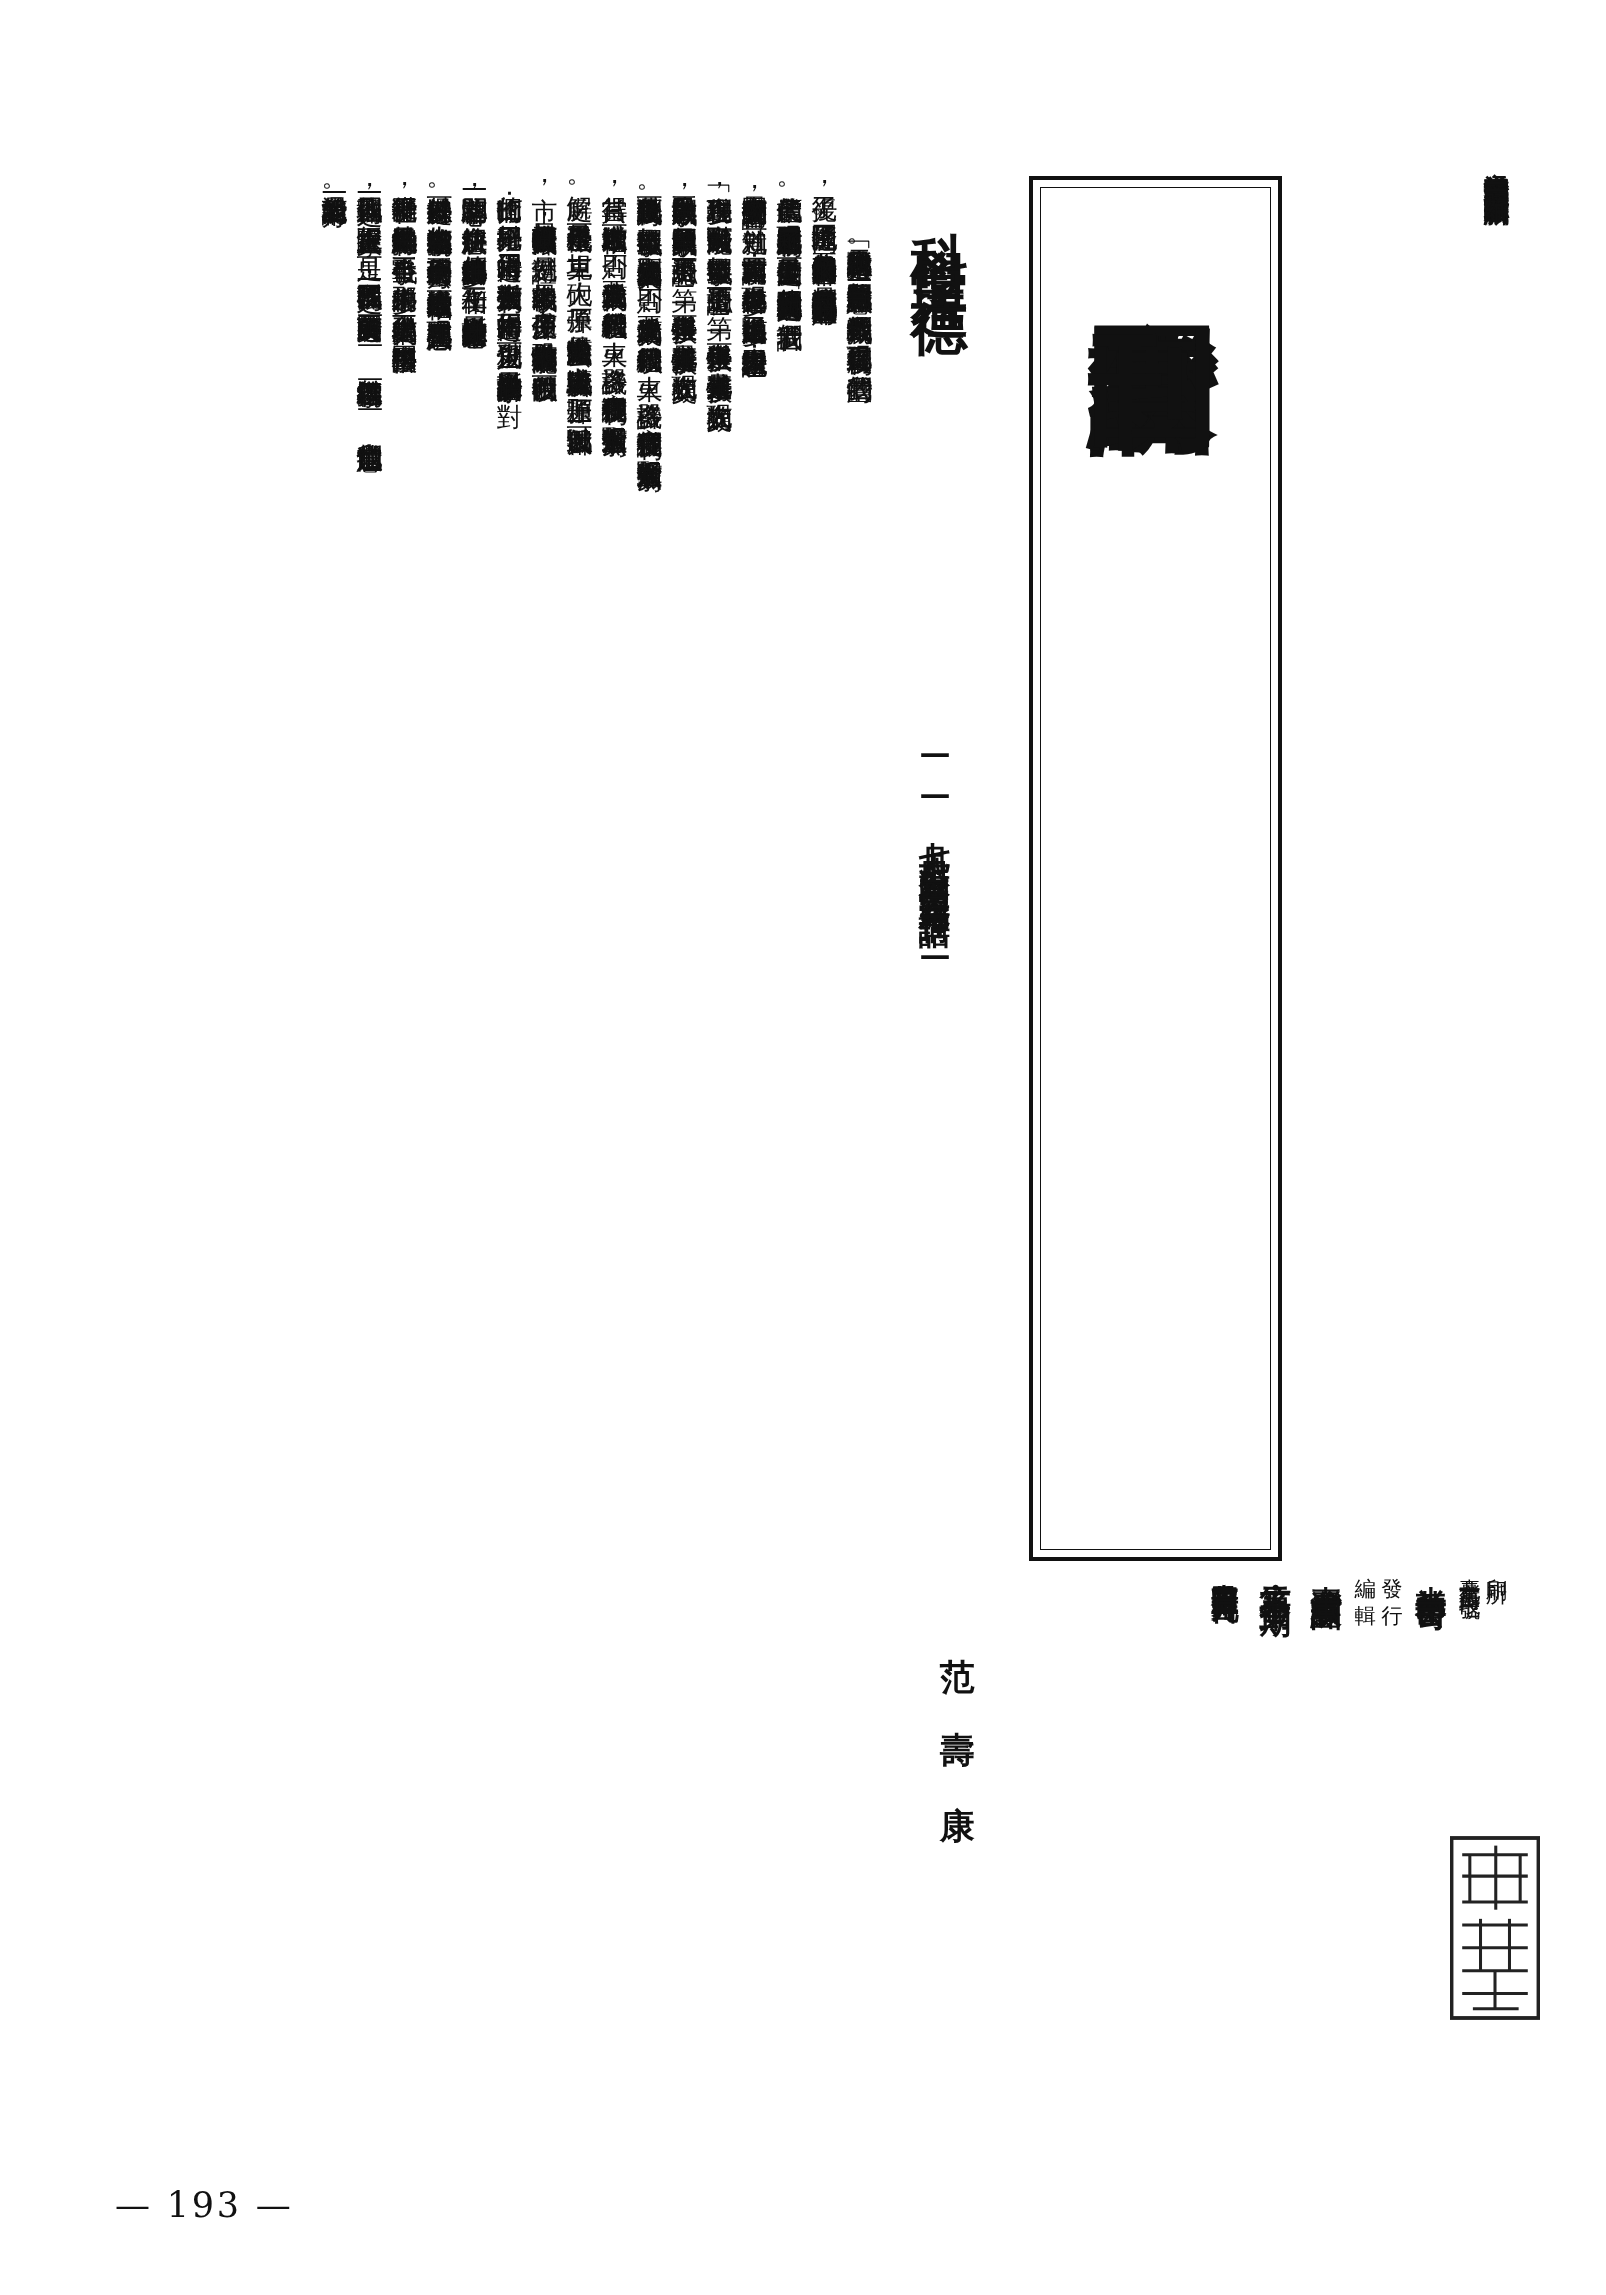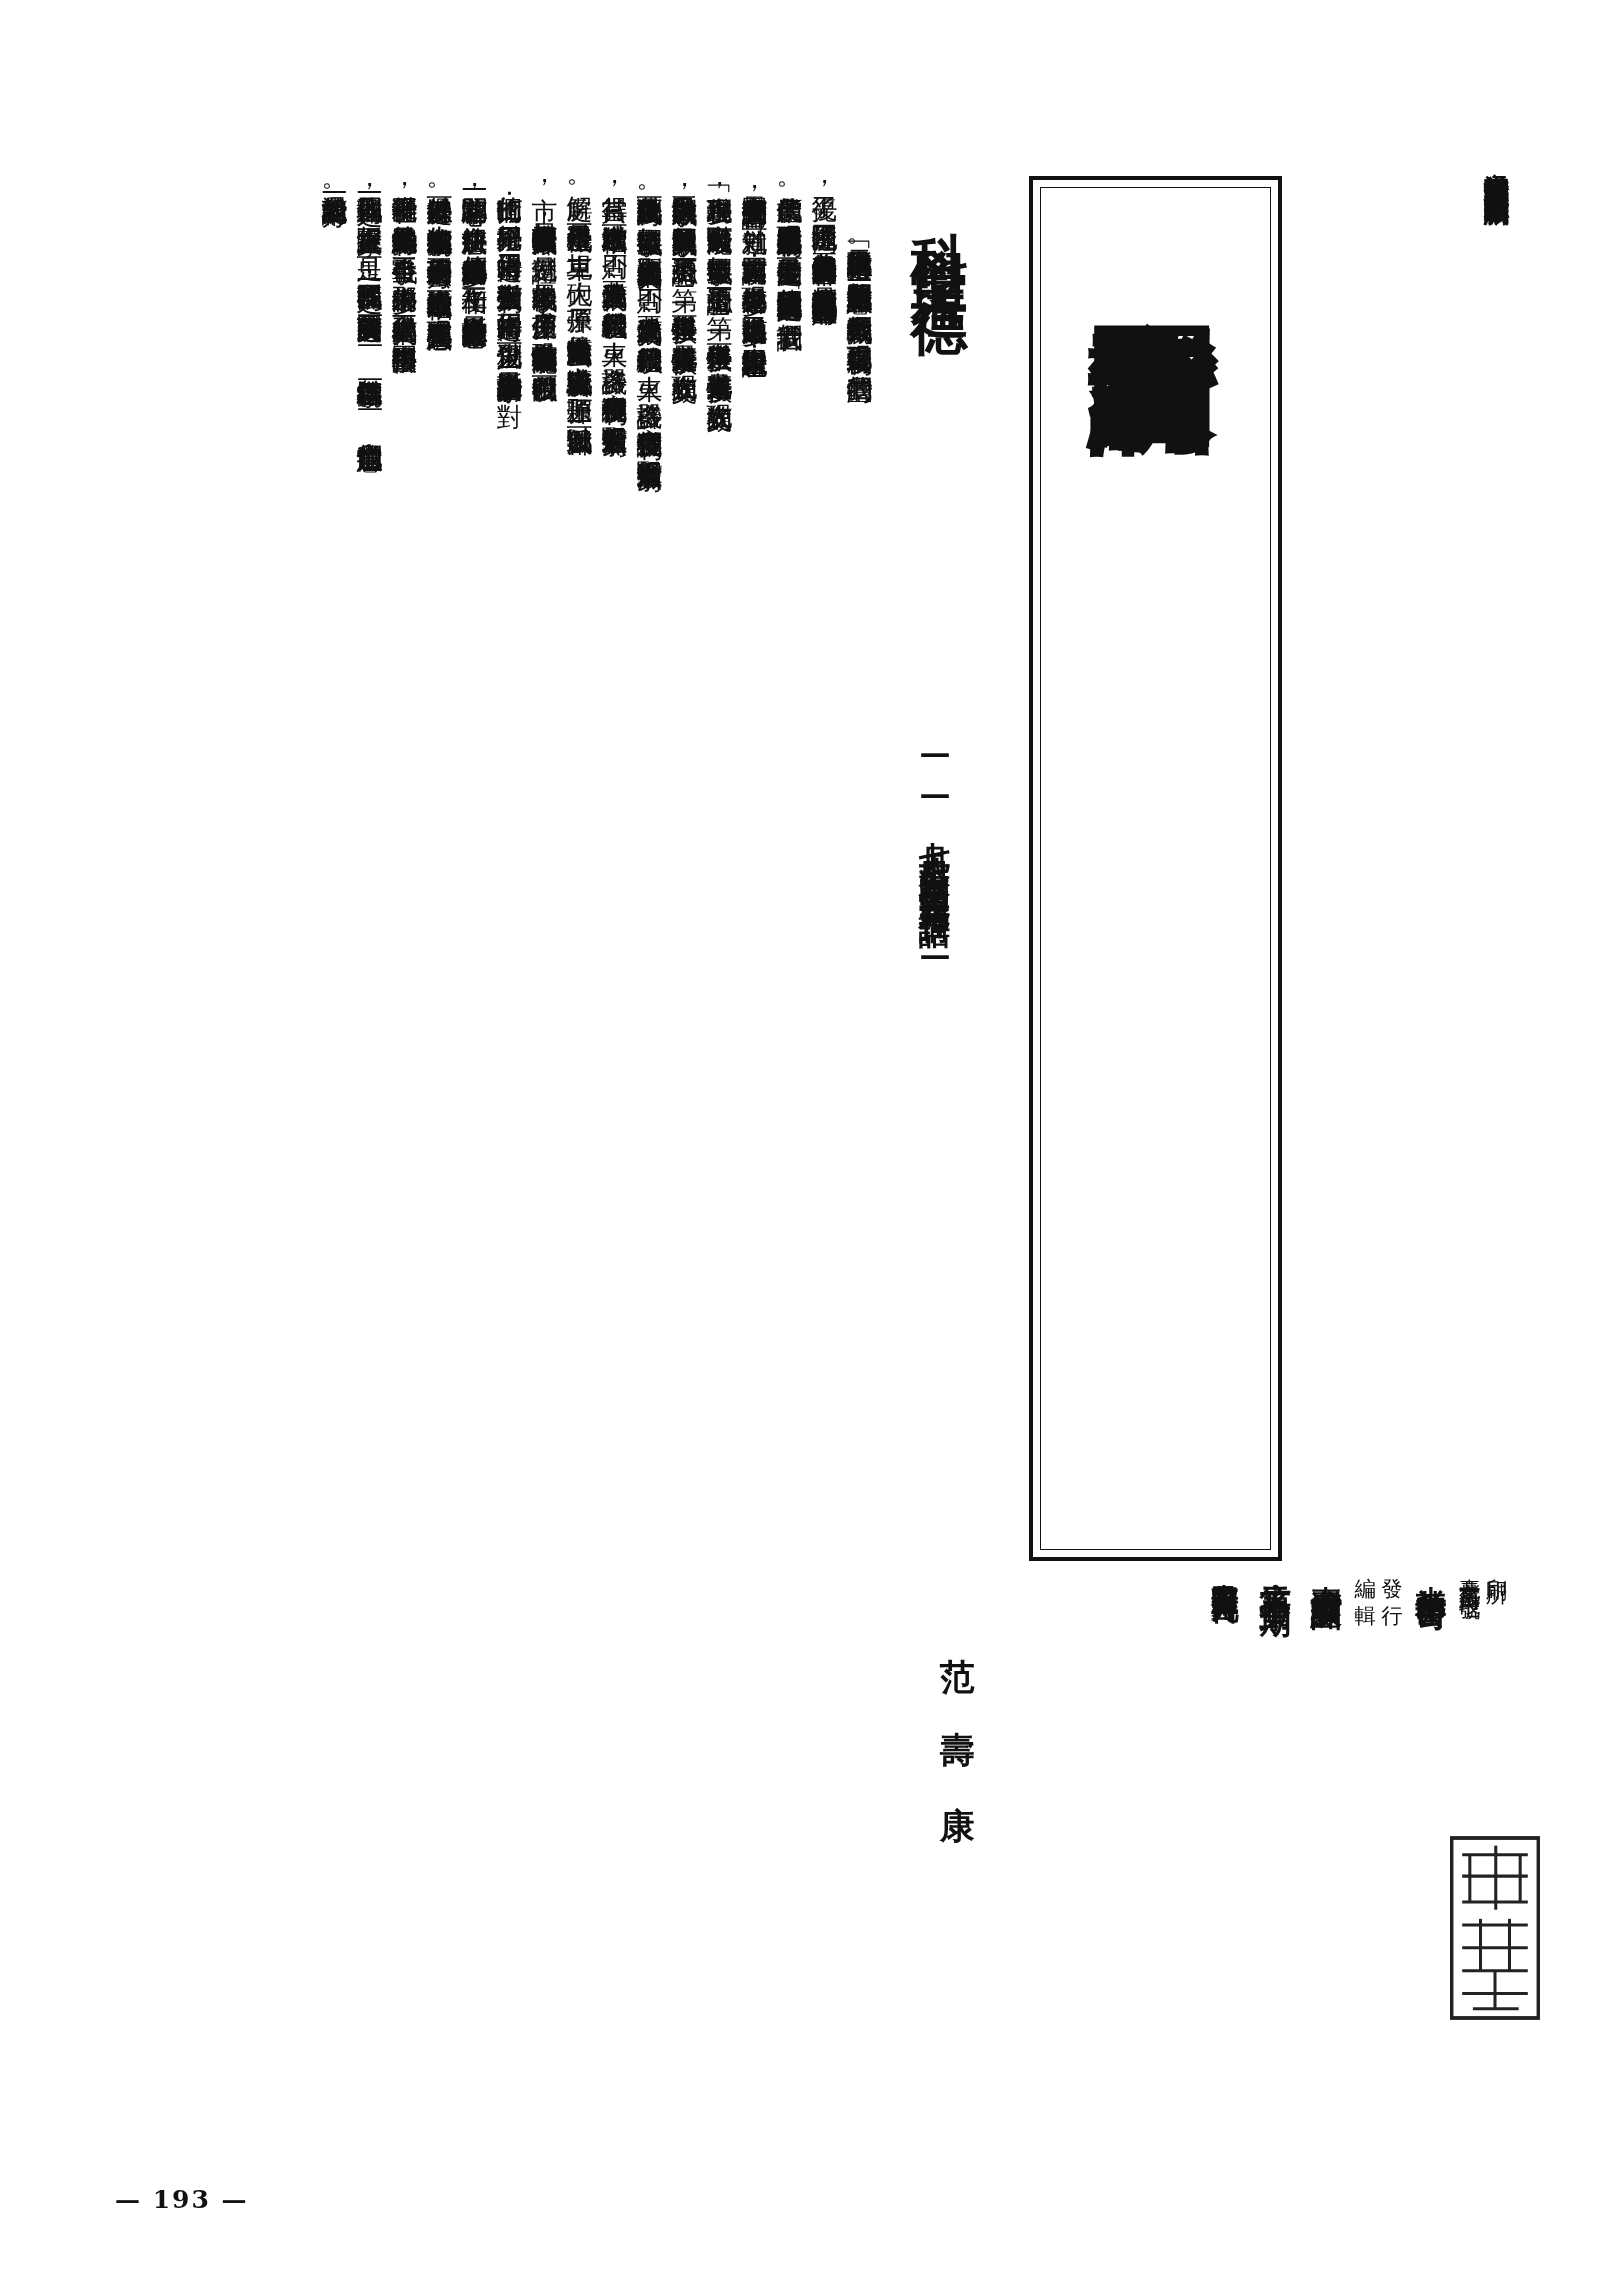"— 193 —" .pagenum { font-size: 25px -> 35px; font-weight: bold -> normal }
